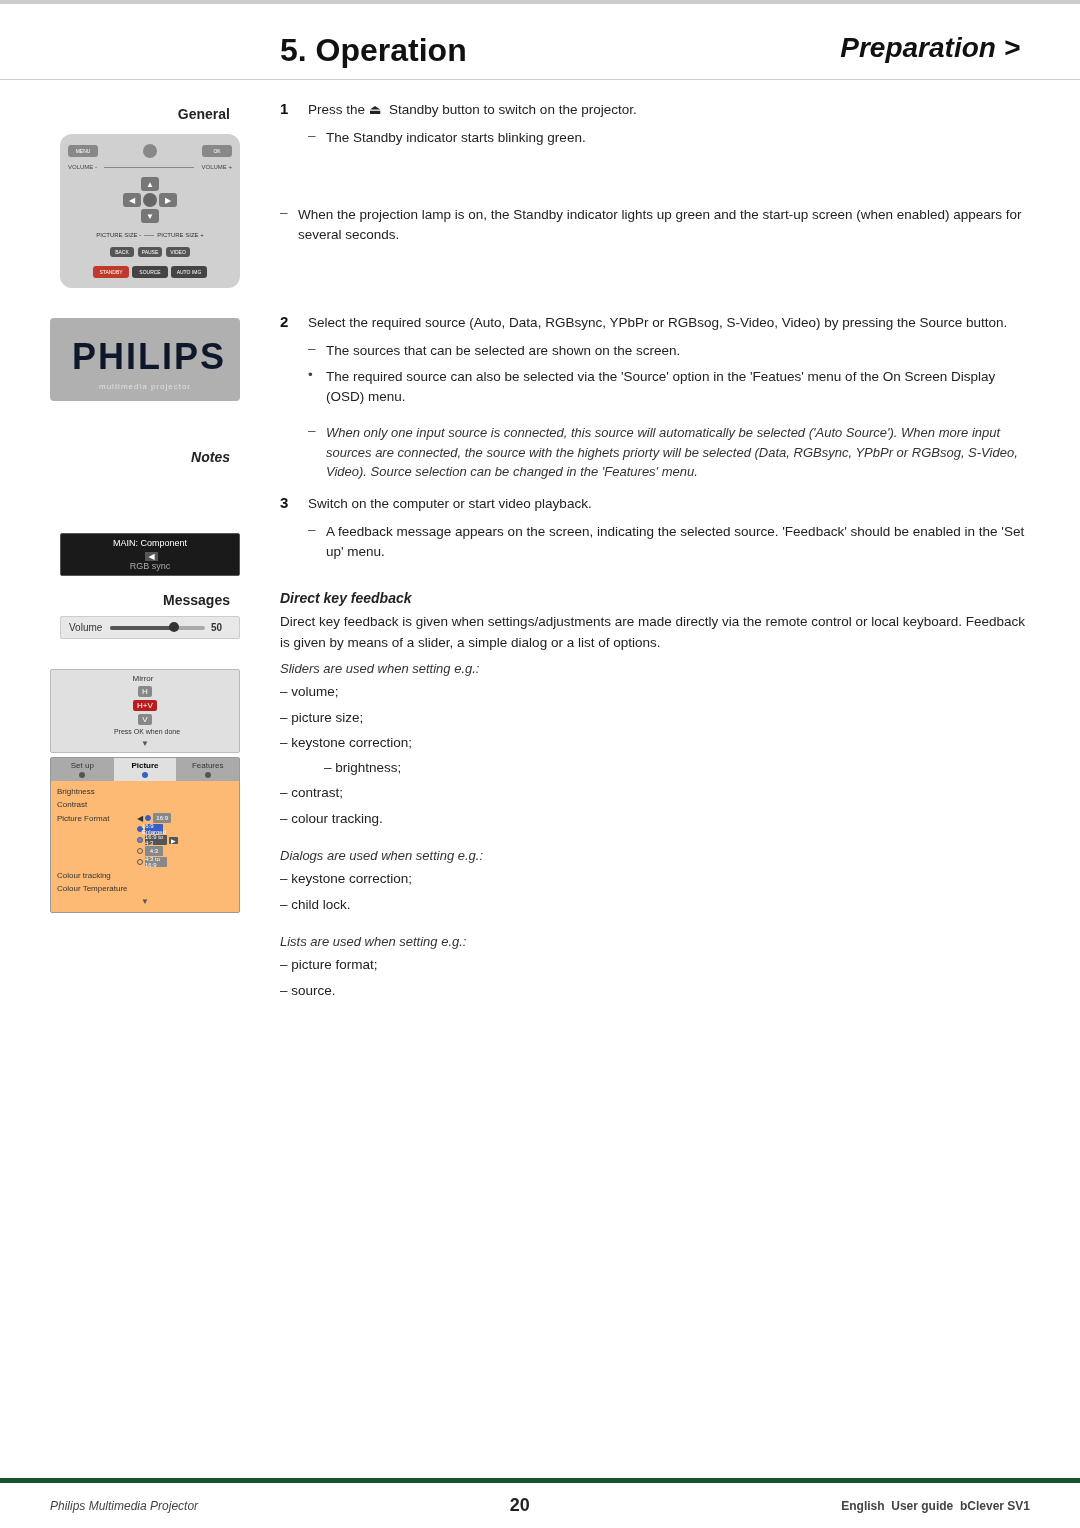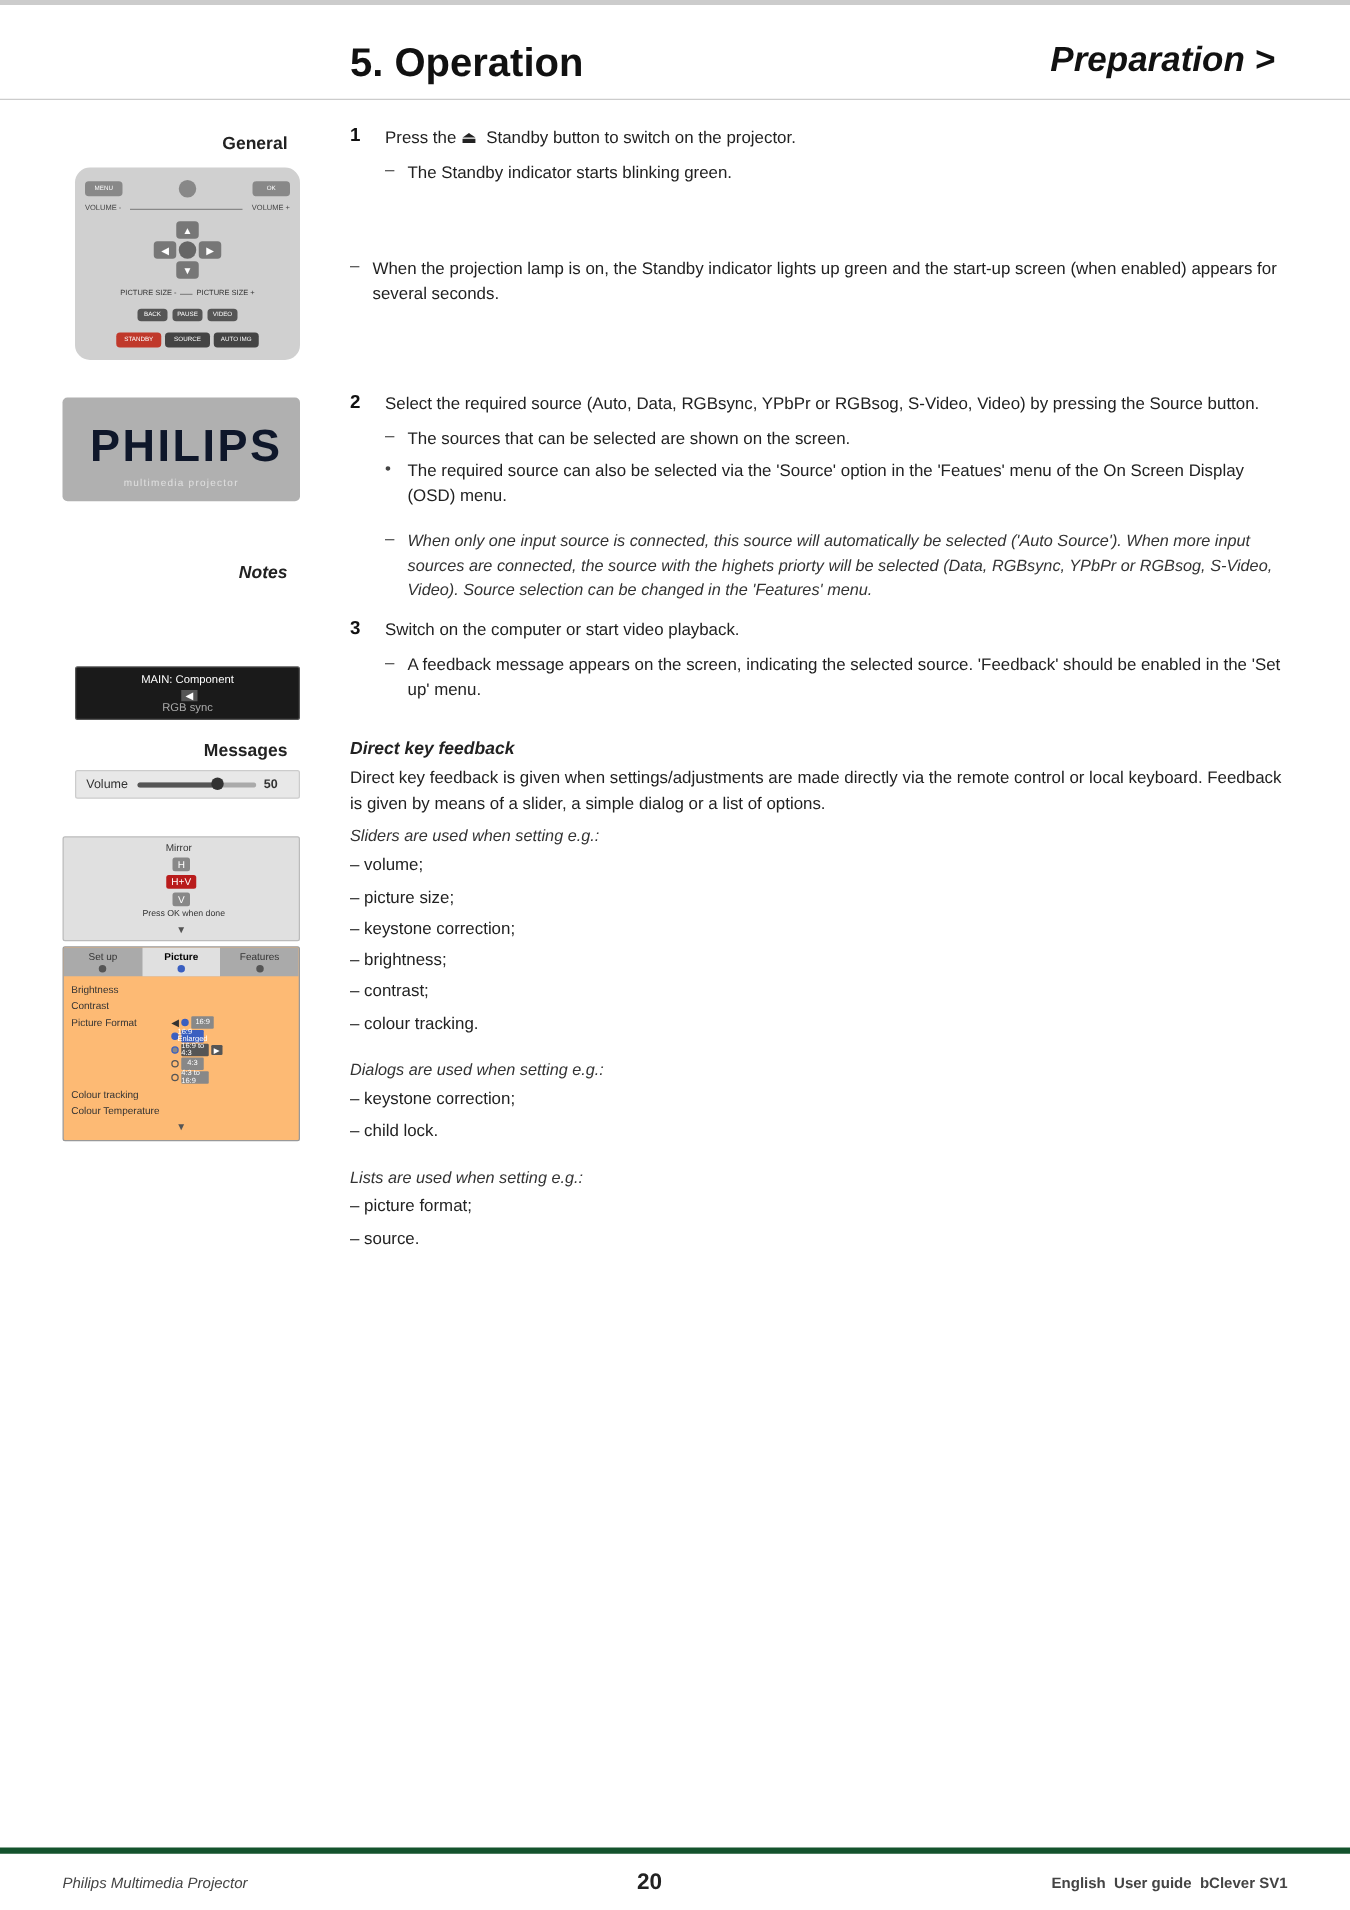"– brightness;" div.bullet-row { margin-left: none -> 44px }
